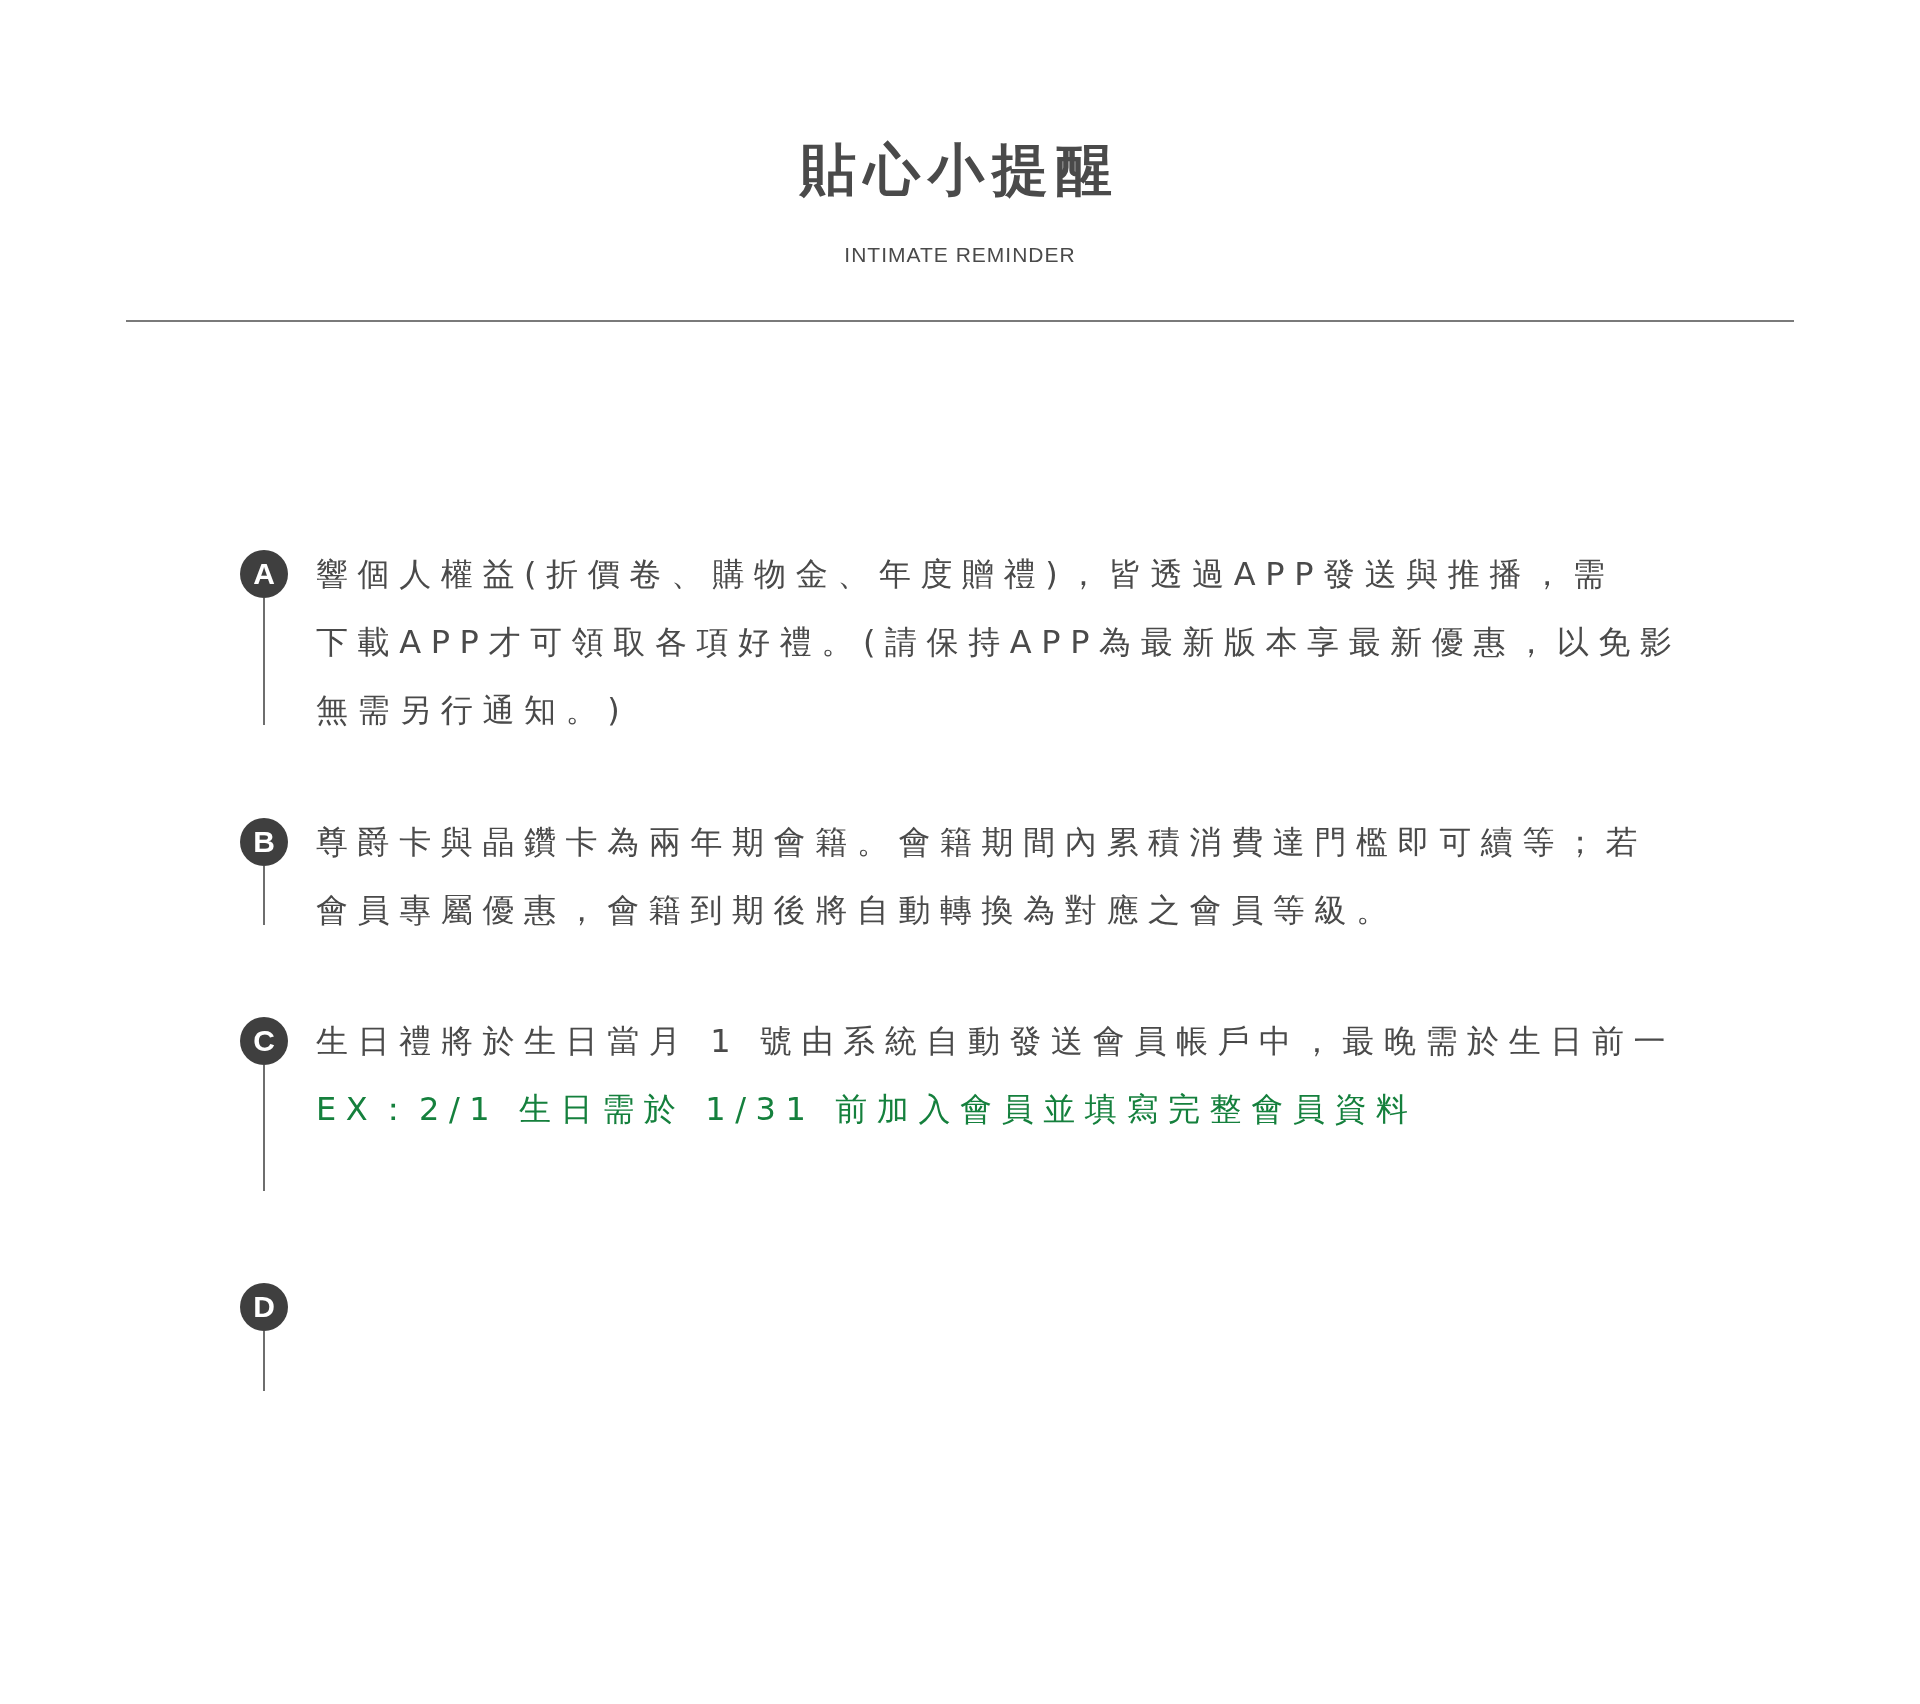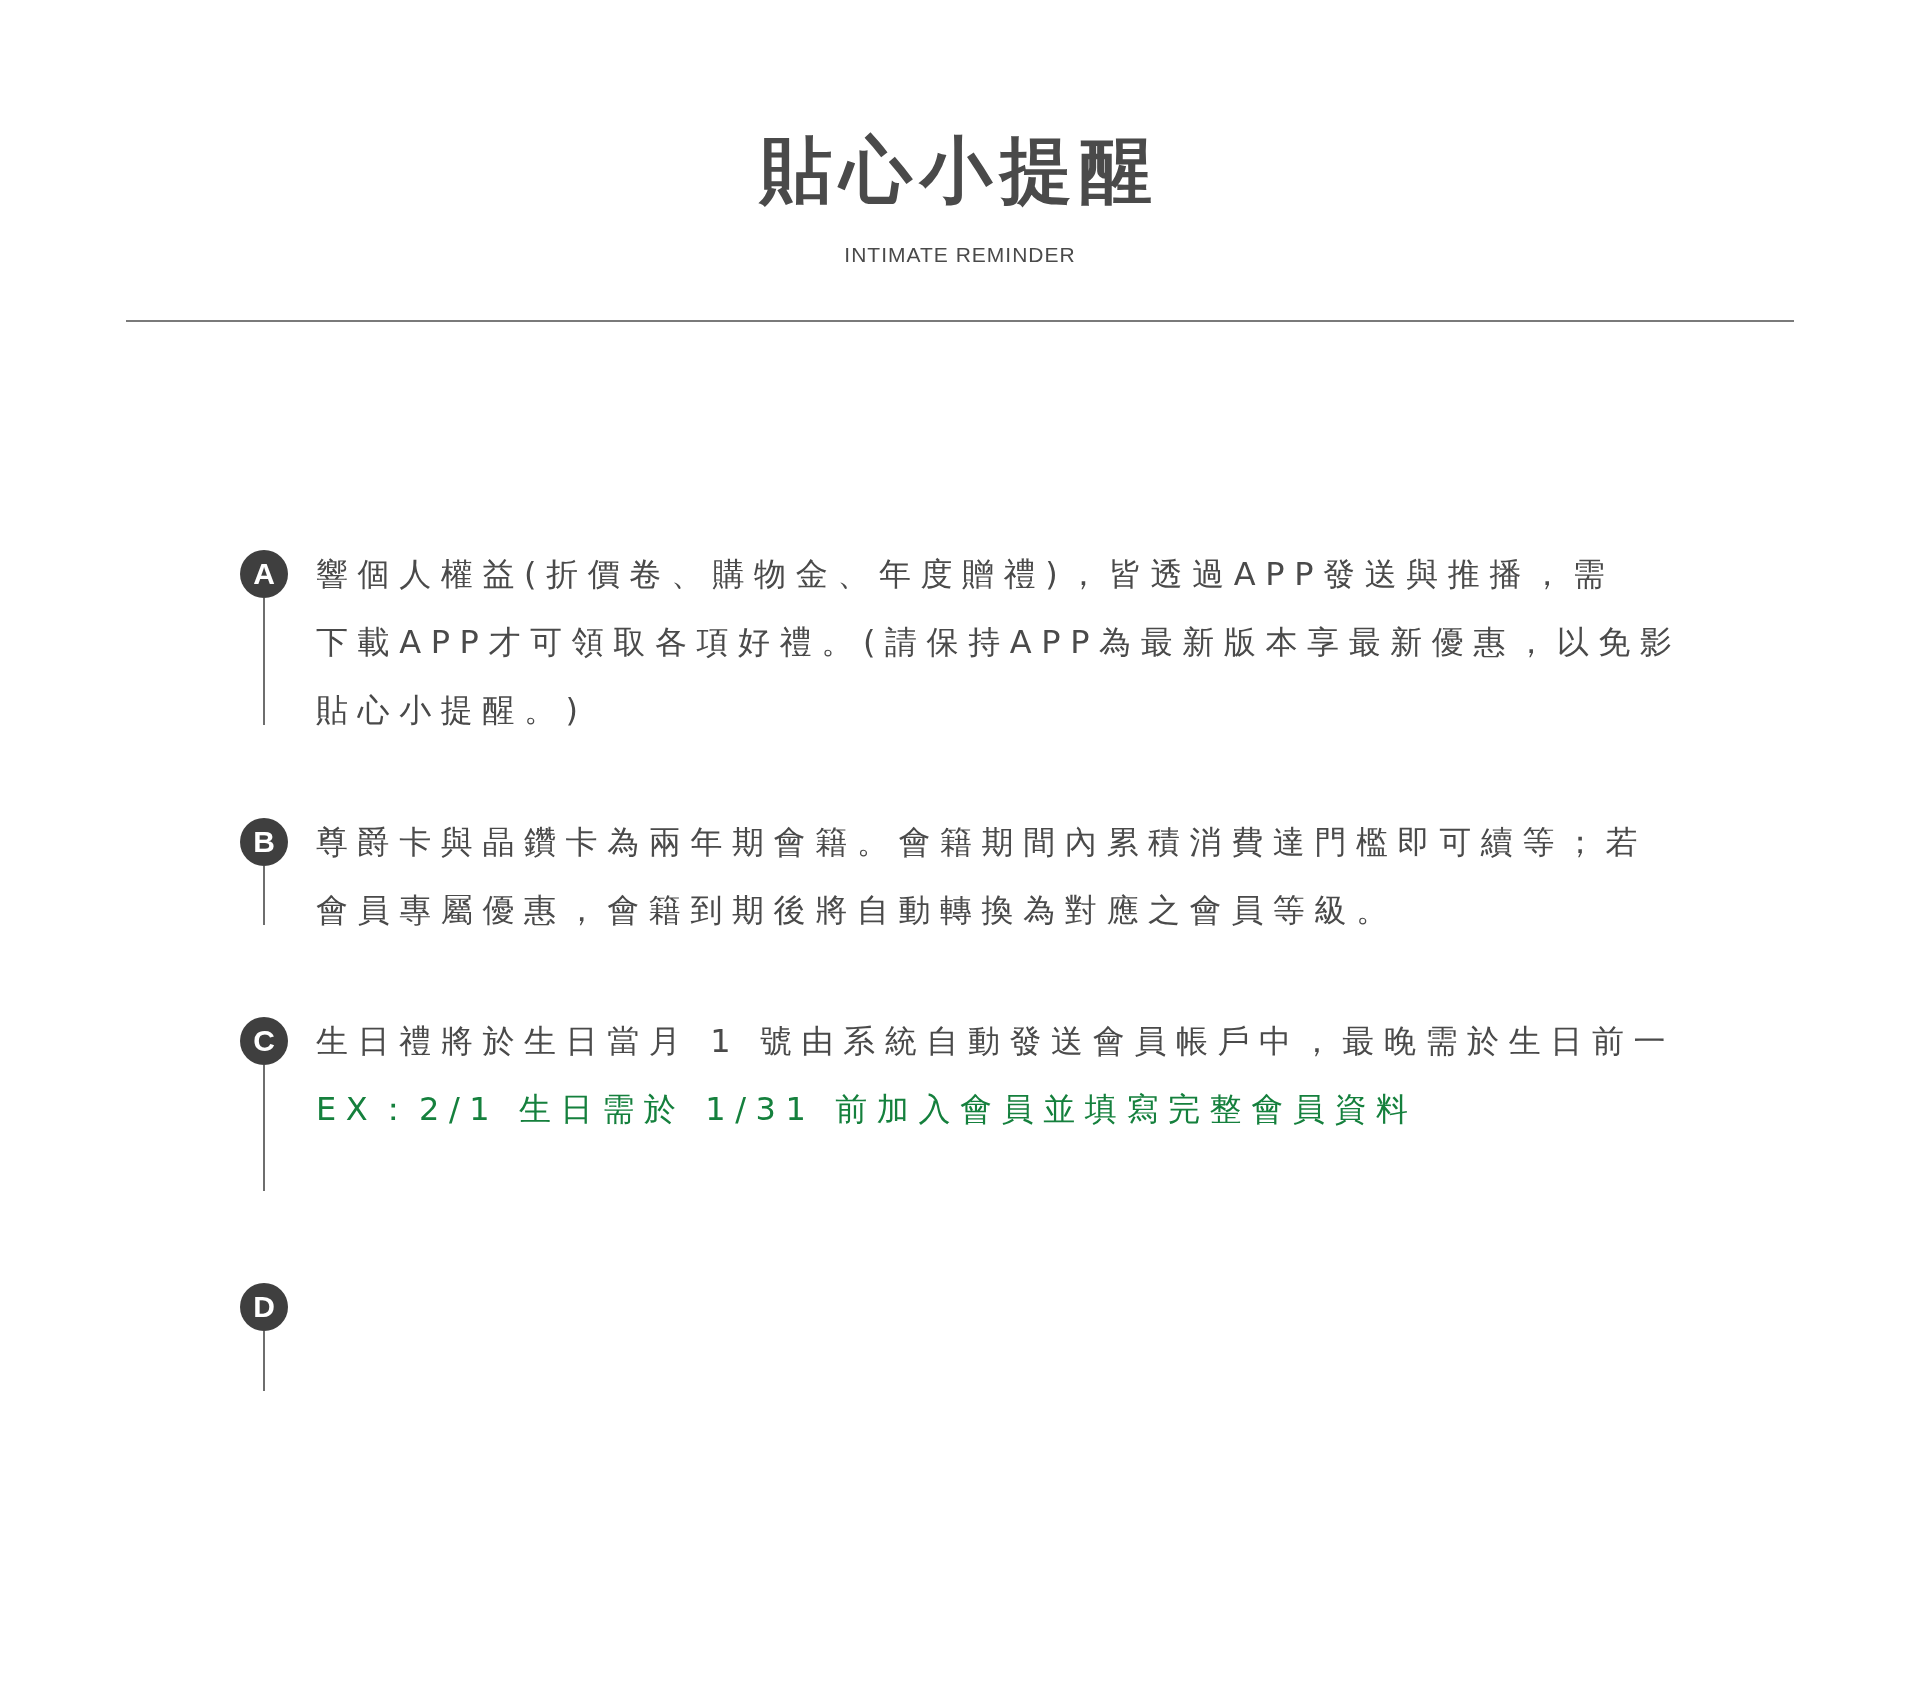"貼心小提醒" .title { font-size: 72px -> 56px }
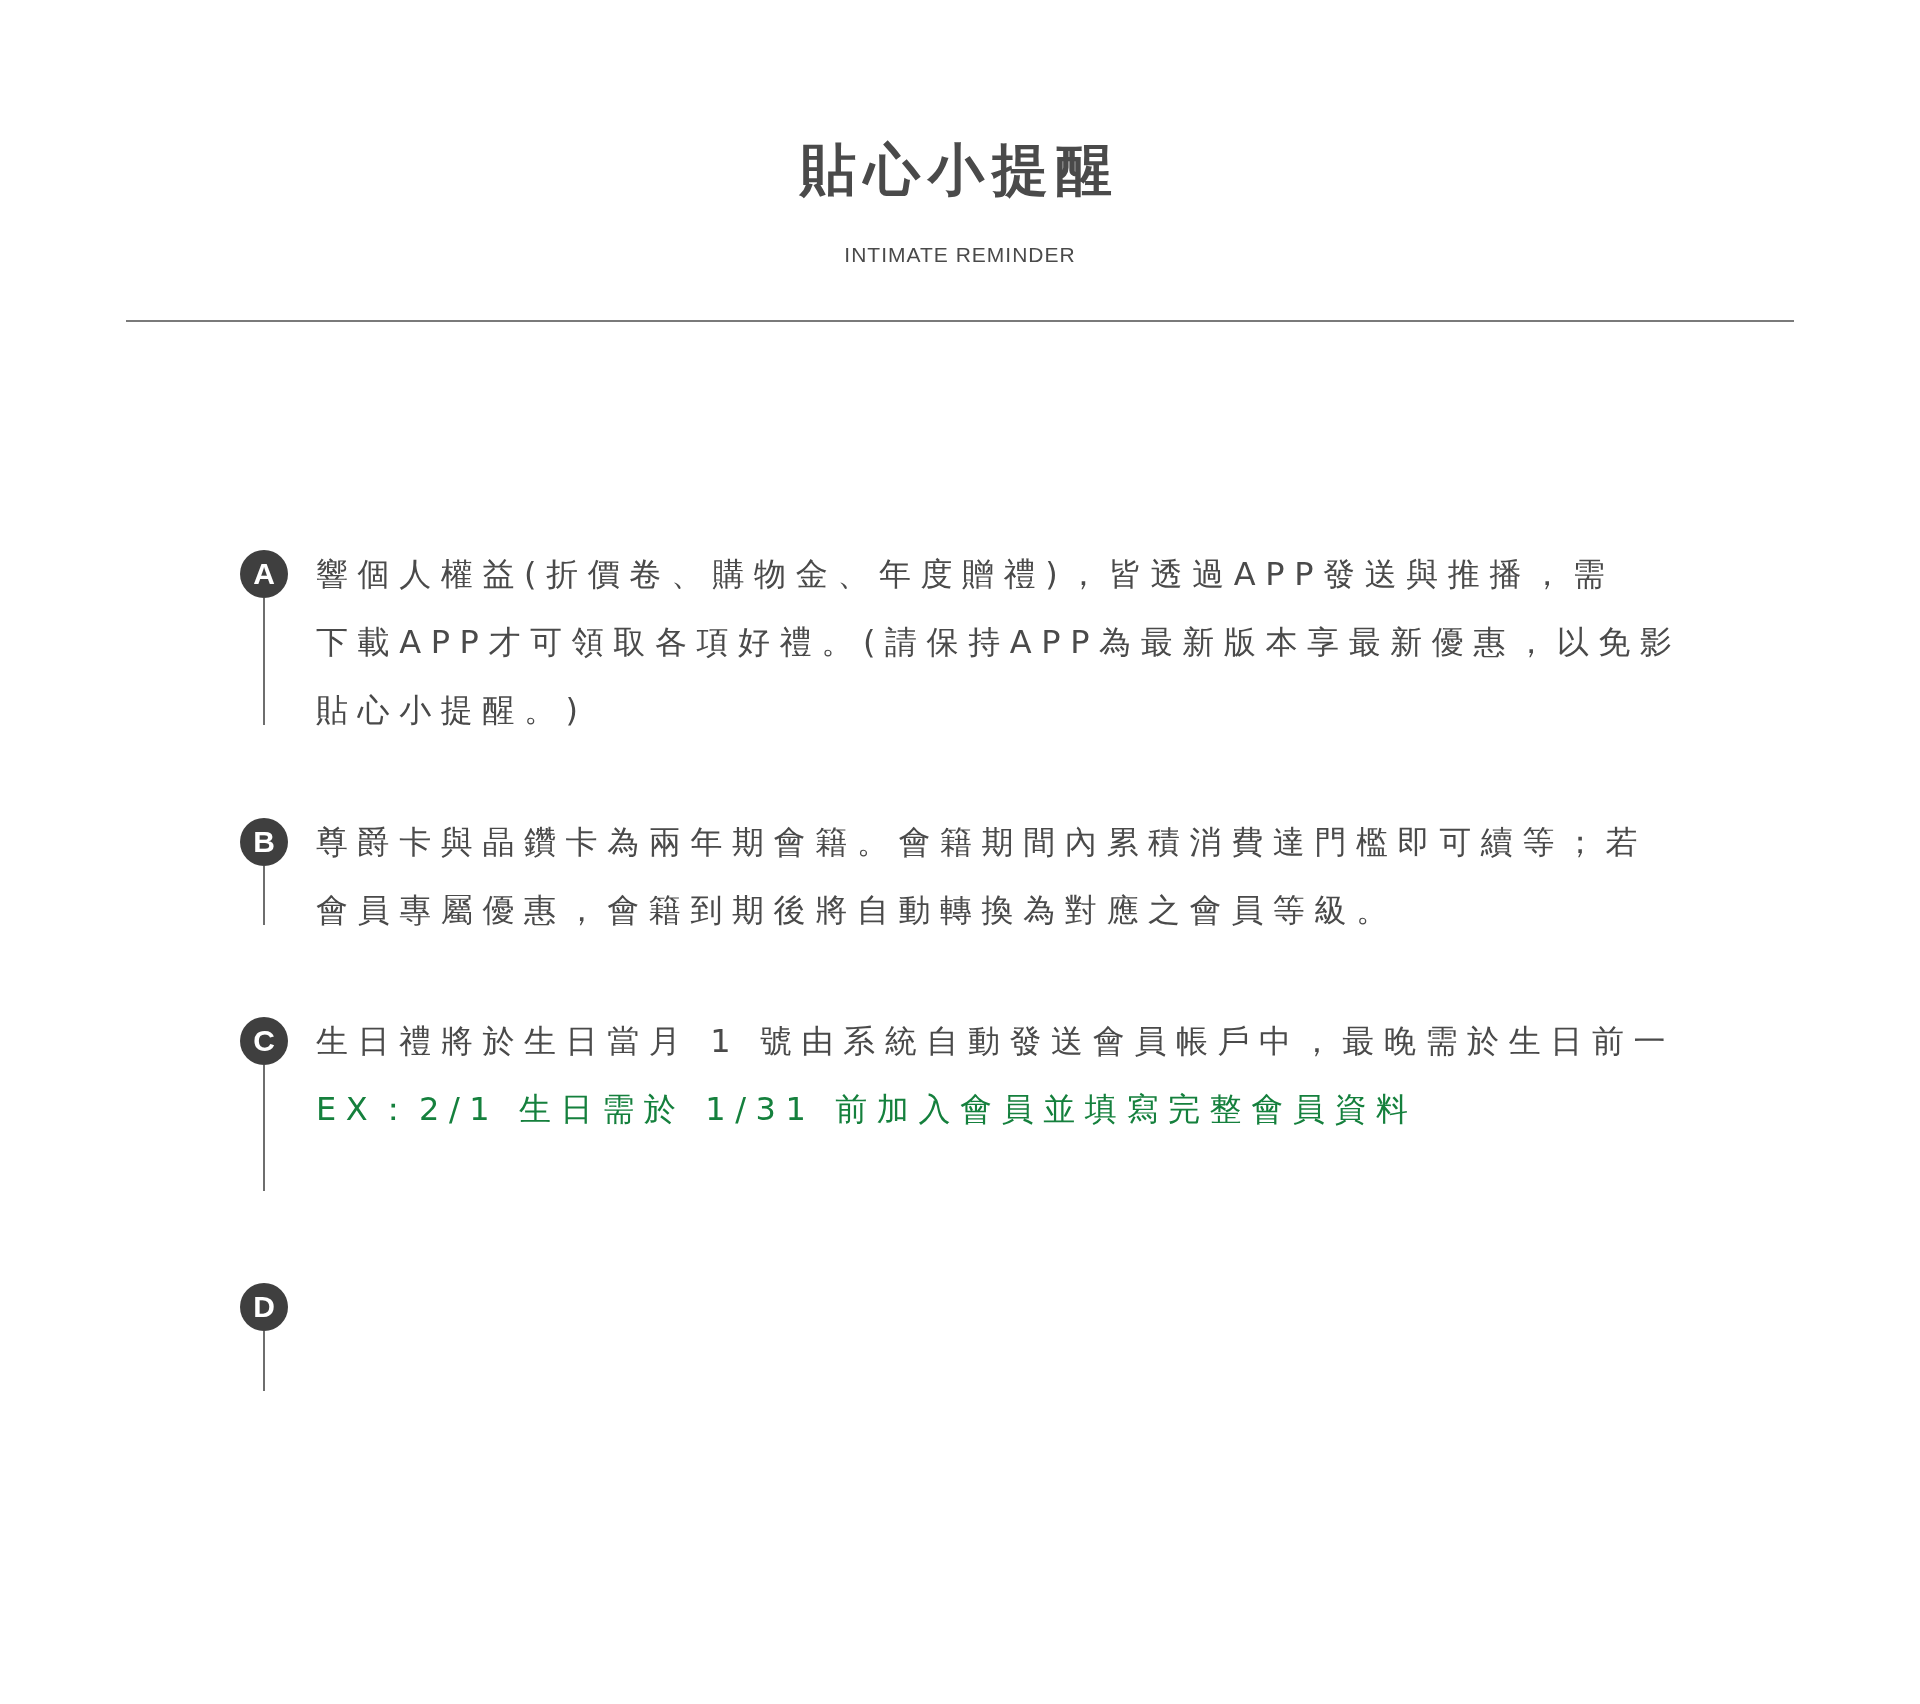"貼心小提醒。)" span.line { text: 貼心小提醒 -> 無需另行通知 }
